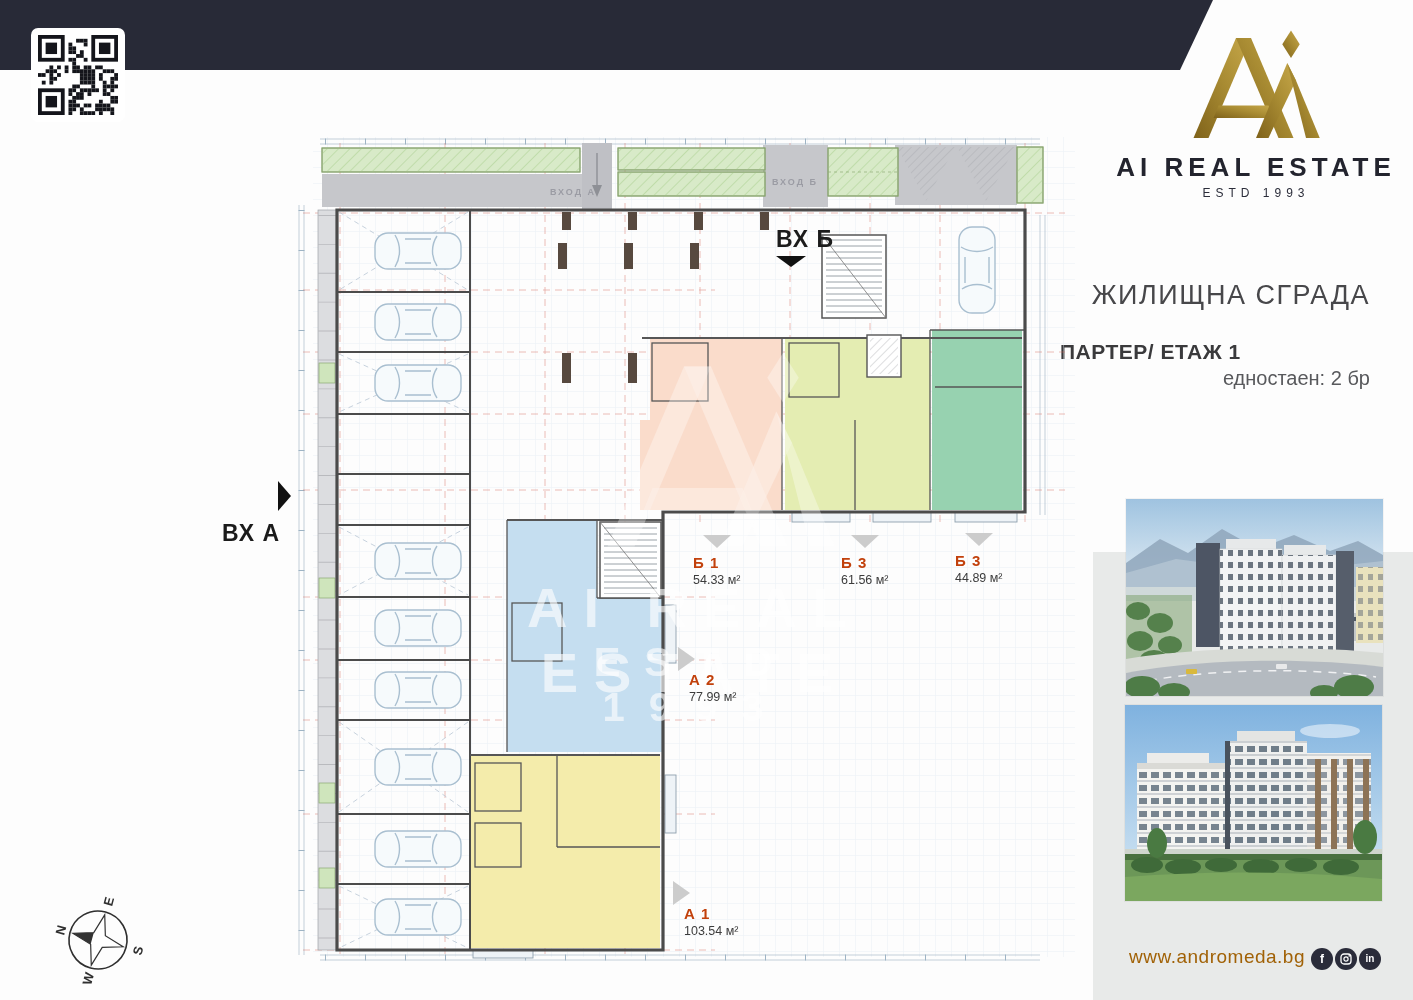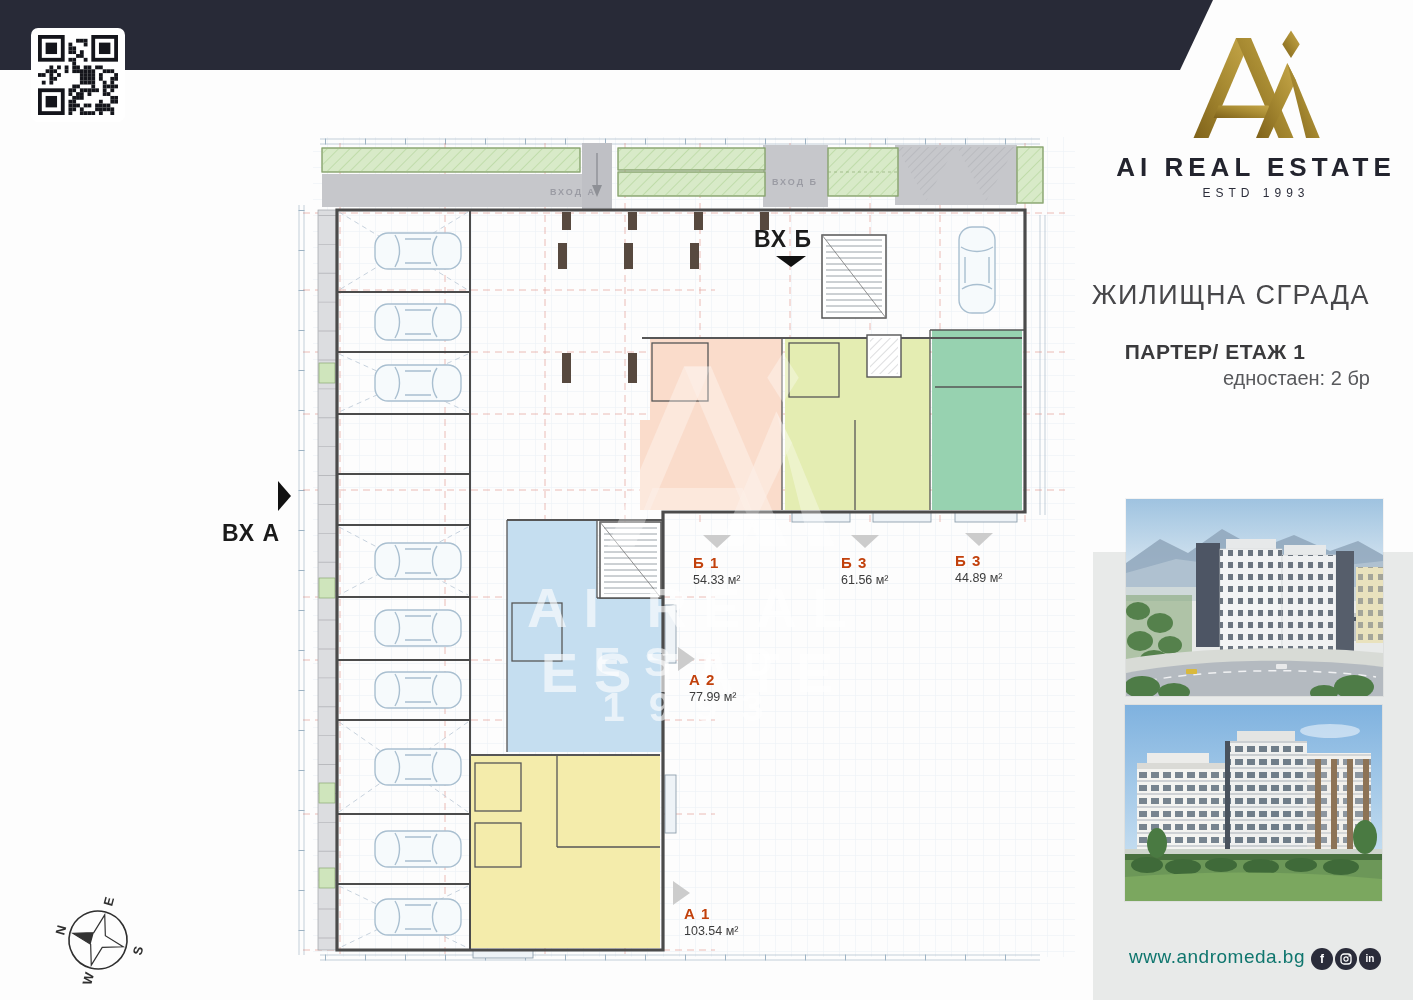"ВХ Б" .vhb { text-align: left -> right }
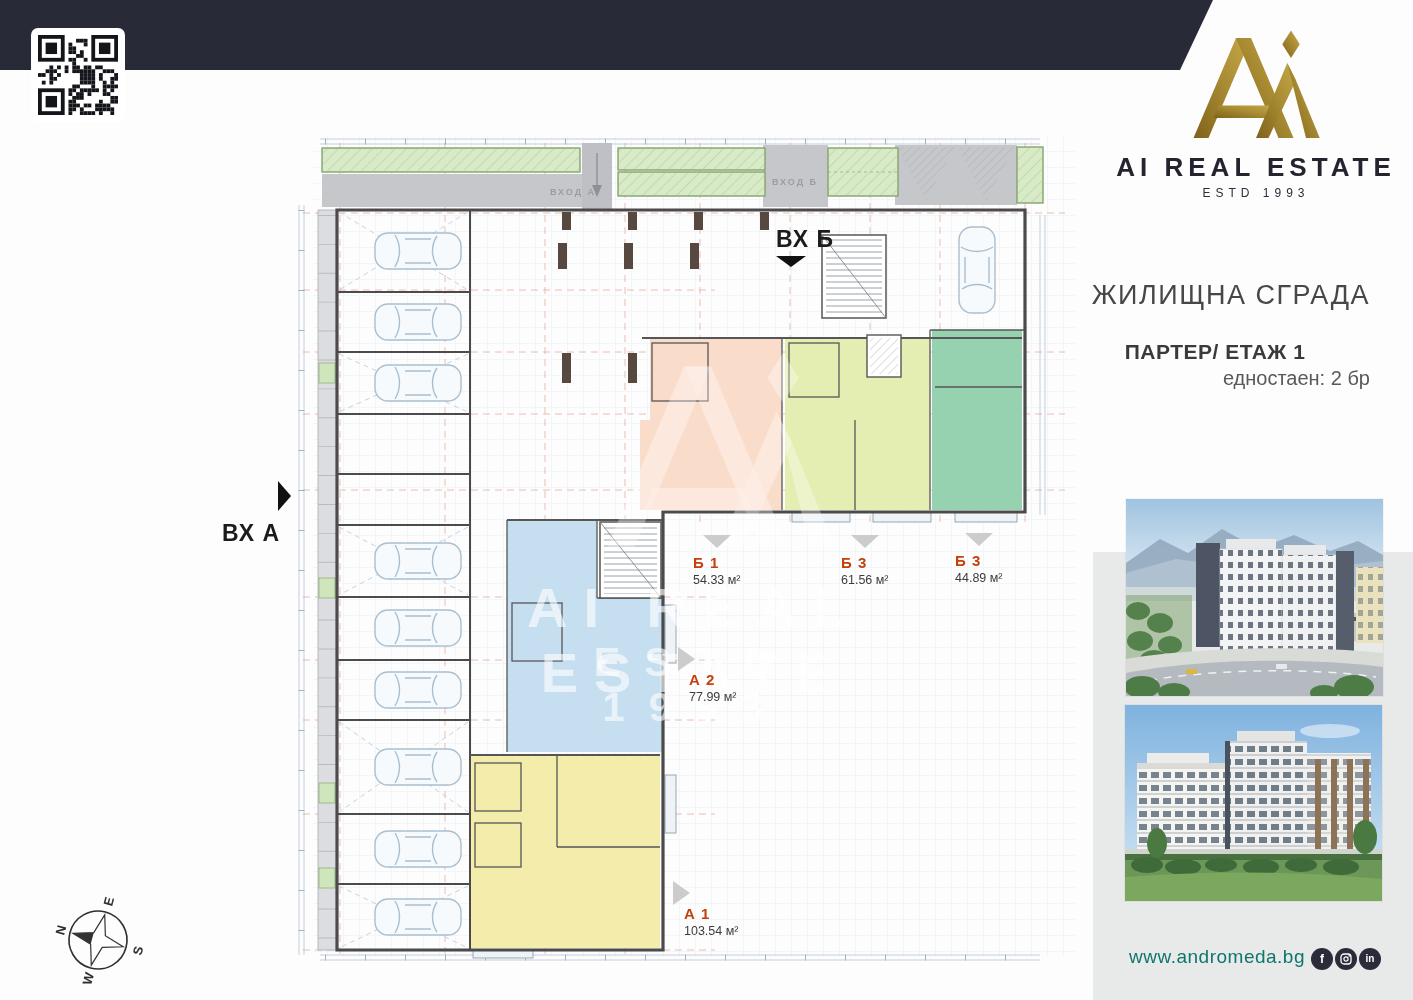"ПАРТЕР/ ЕТАЖ 1" .floor-title { text-align: center -> left }
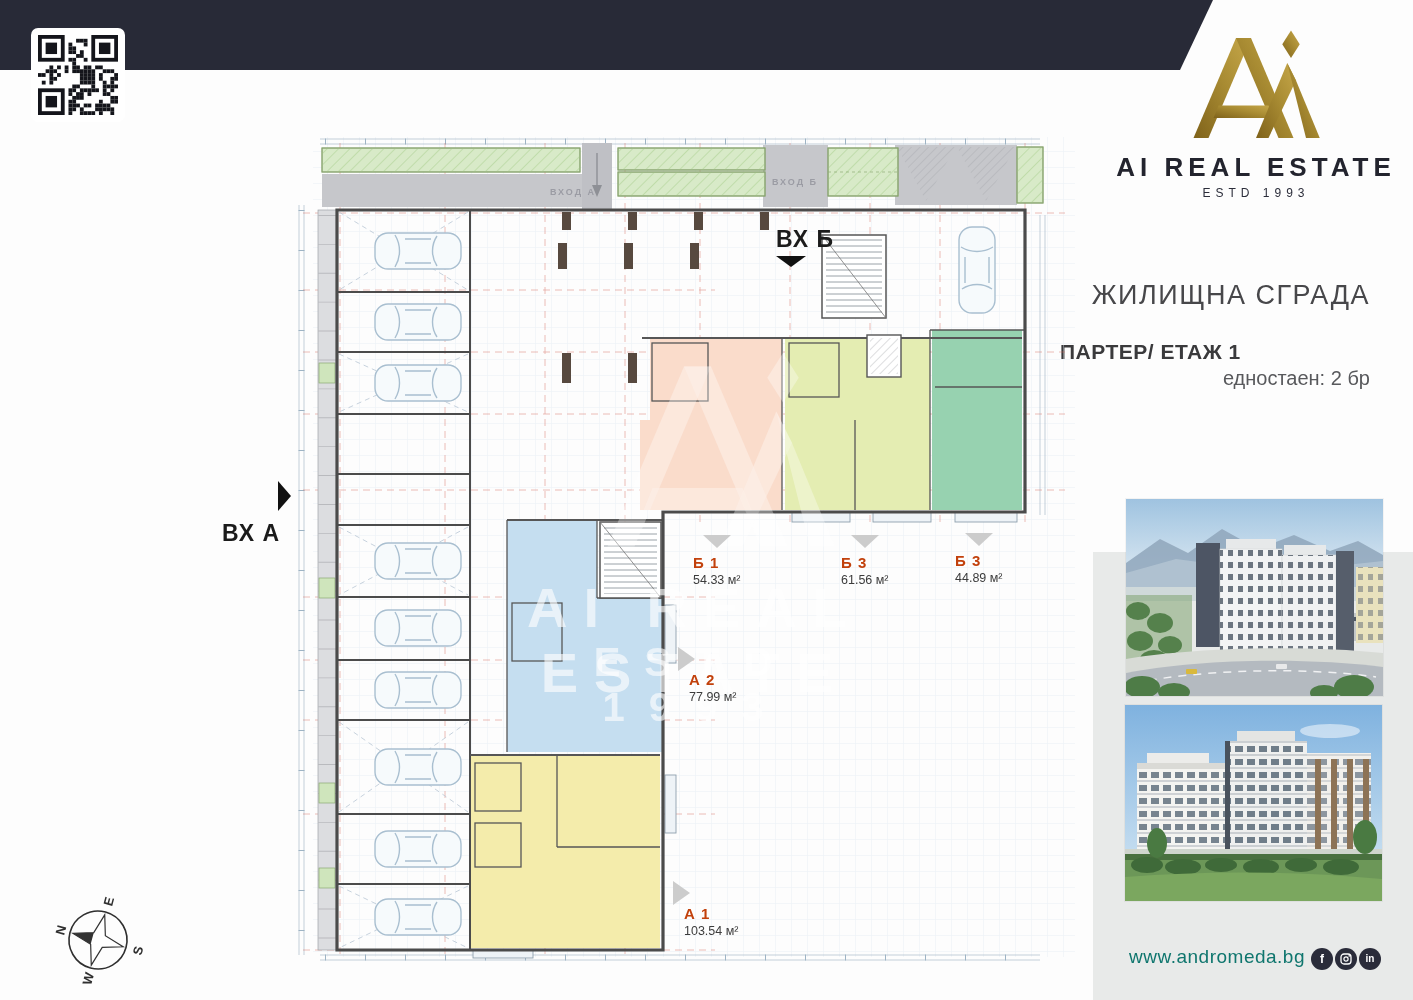"www.andromeda.bg" .website { color: #0f766e -> #a16207 }
